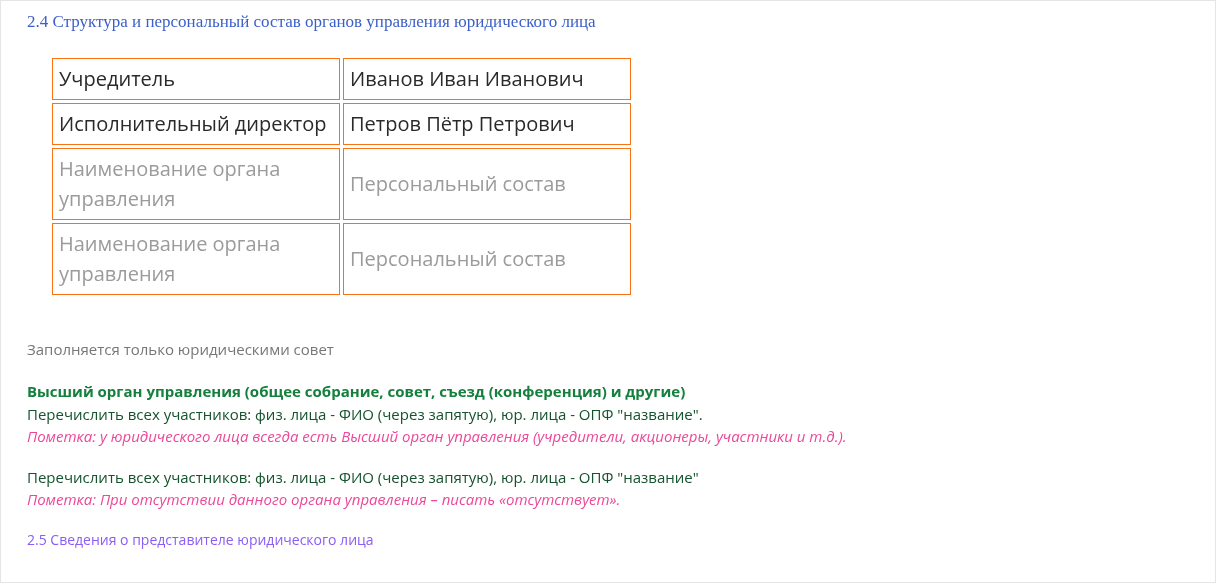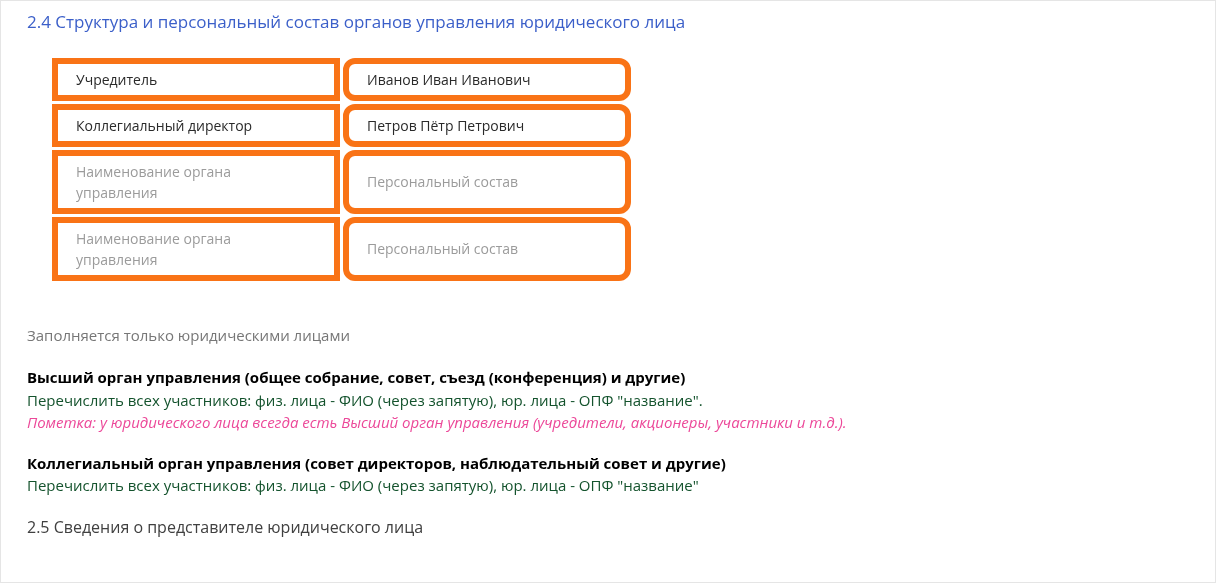"2.4 Структура и персональный состав" .section-heading { font-family: none -> Liberation Serif, serif }
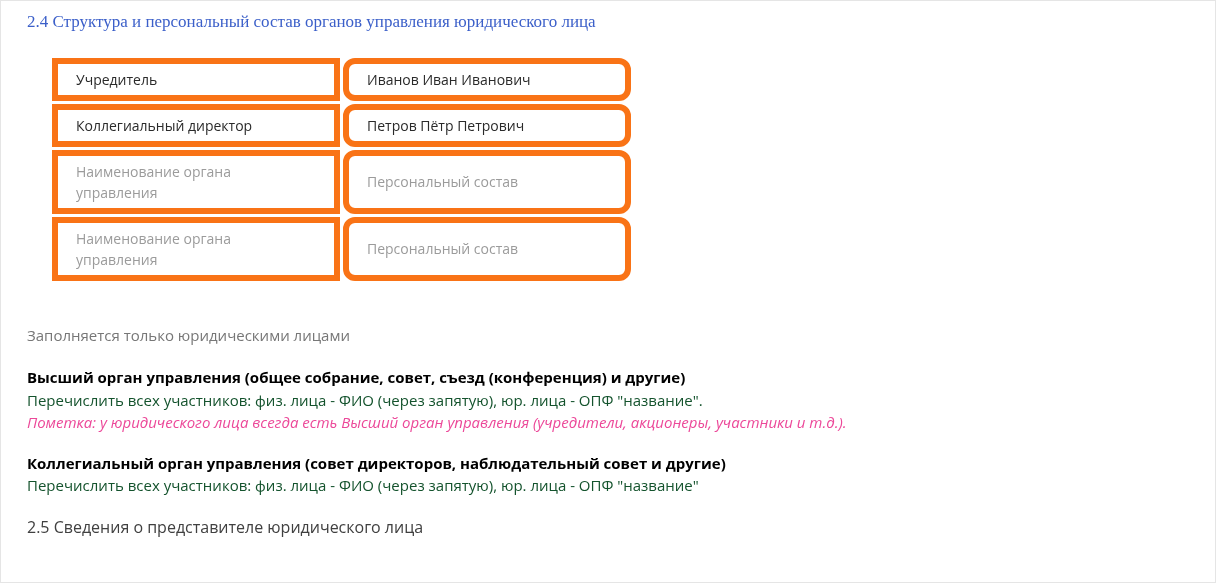"Учредитель" table.form-grid td { border: 6px solid #f97316 -> 1px solid #f97316; font-size: 14px -> 20px; padding: 5px 18px -> 5px 6px }
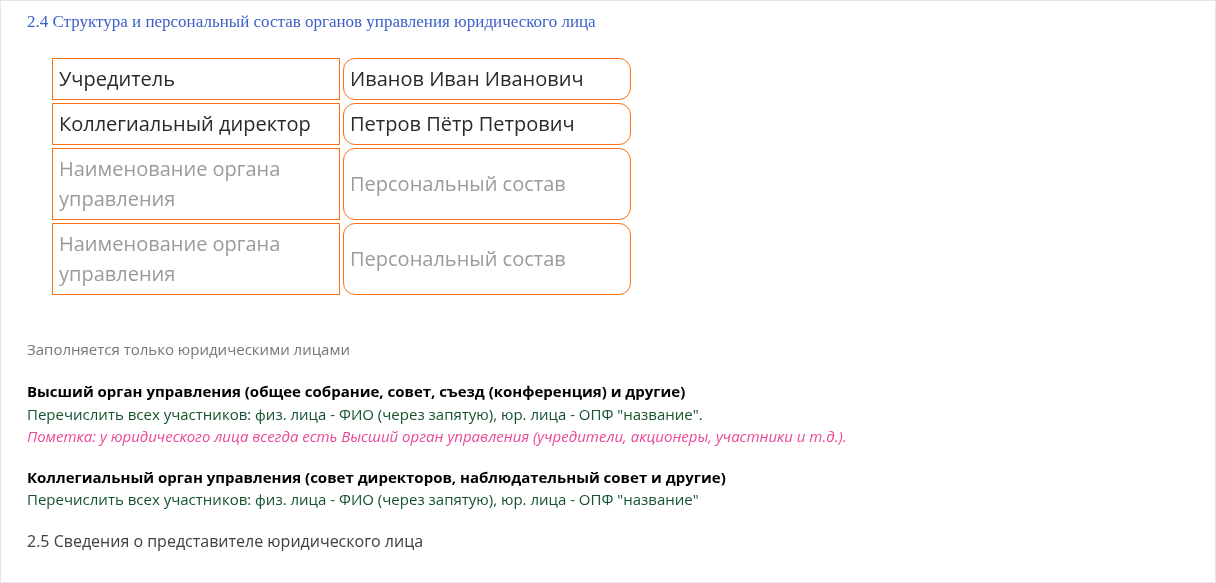"Иванов Иван Иванович" table.form-grid td.col2 { border-radius: 12px -> none }
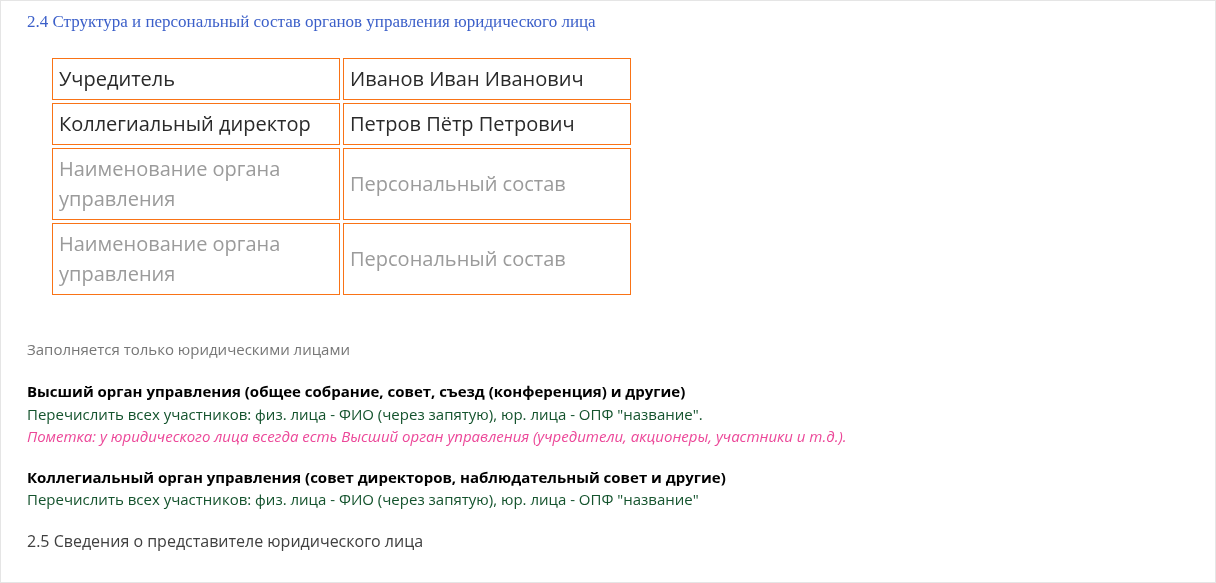"Коллегиальный директор" td.col1 { text: Коллегиальный -> Исполнительный }
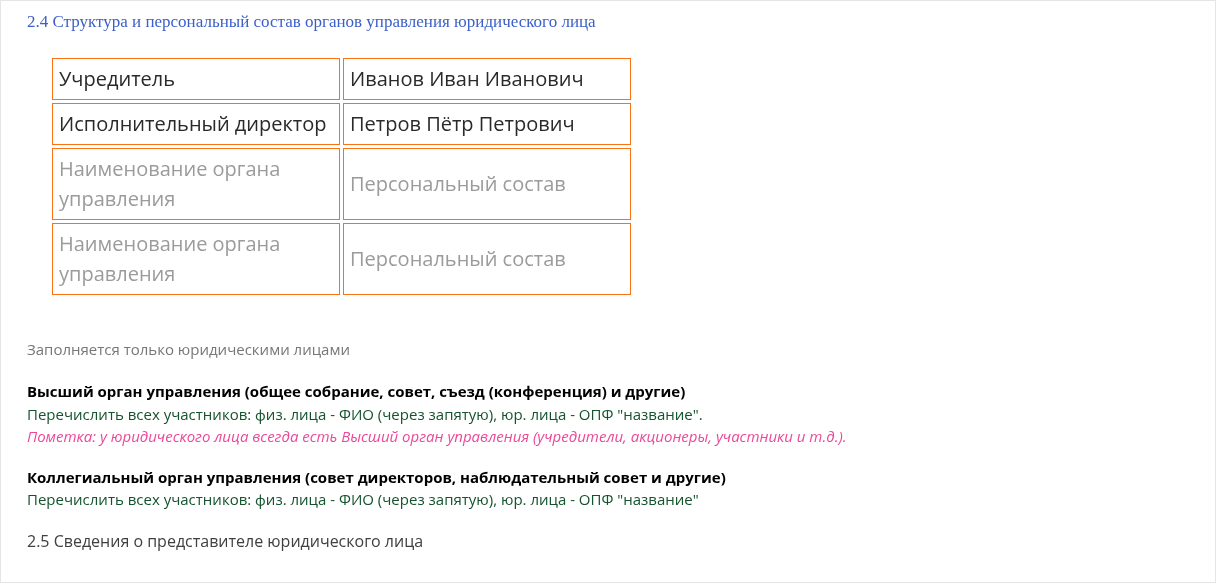"Заполняется только юридическими лицами" div.note { text: лицами -> совет }
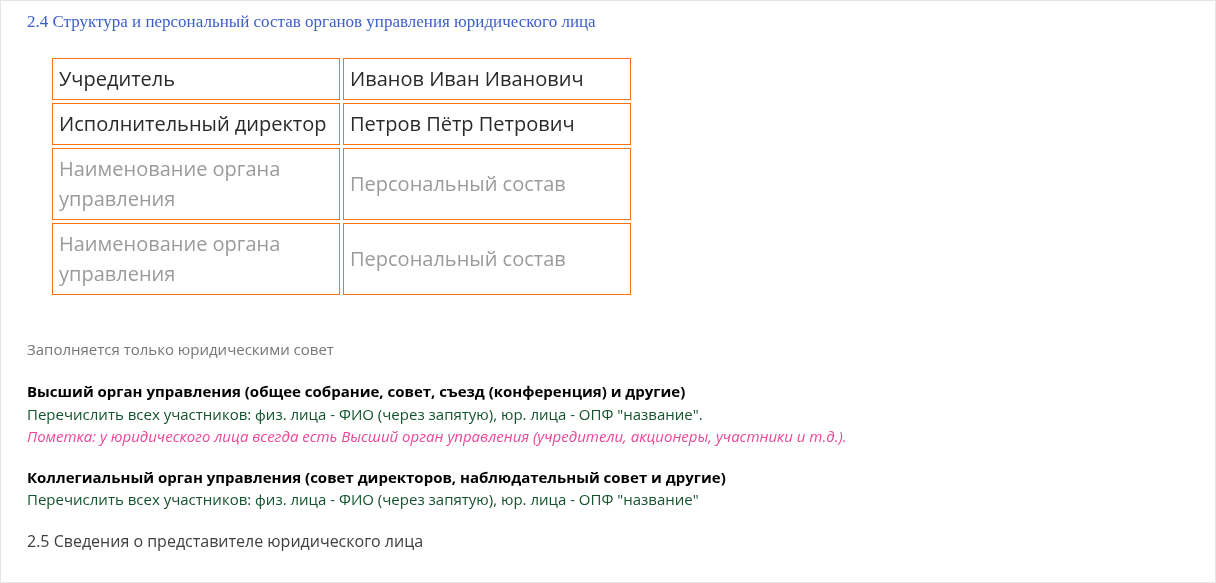"Высший орган управления (общее собрание," .para-block .bold-line { color: #000000 -> #15803d }
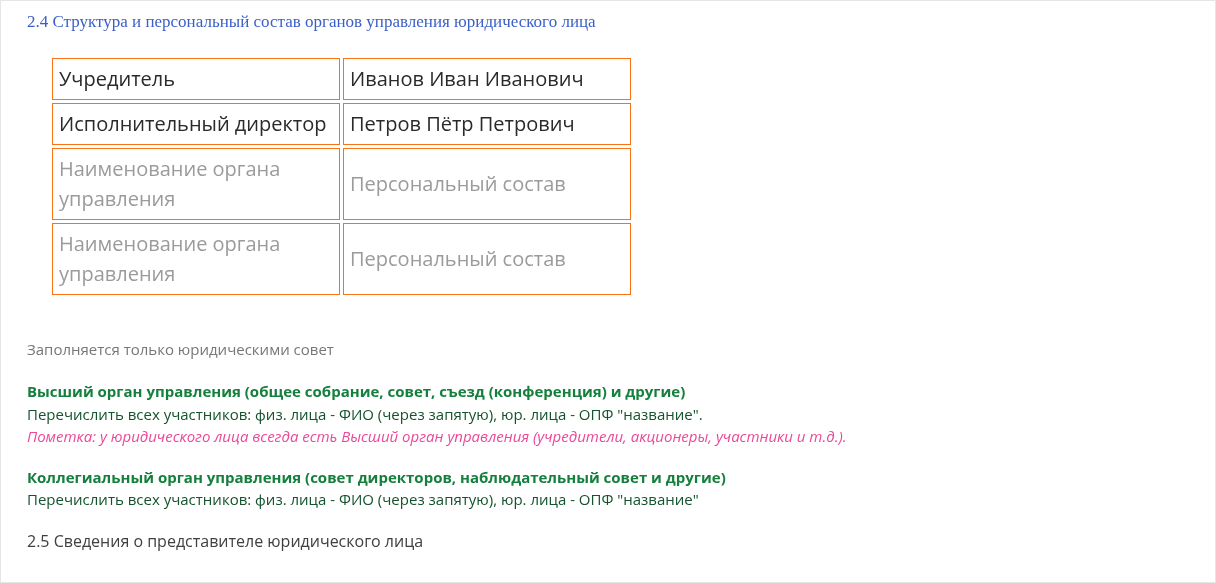"Коллегиальный орган управления (совет" div.bold-line { html: <div>Коллегиальный орган управления (совет директоров, наблюдательный совет и другие)</div> -> none }
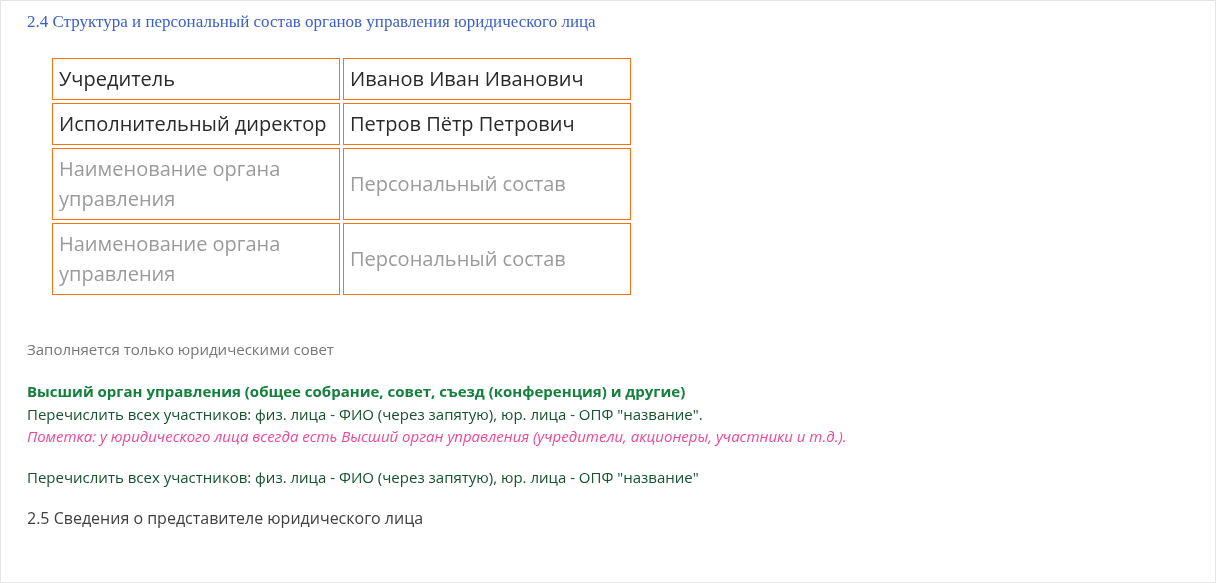"Пометка: При отсутствии данного органа" div.italic-line { html: none -> <div>Пометка: При отсутствии данного органа управления – писать «отсутствует».</div> }
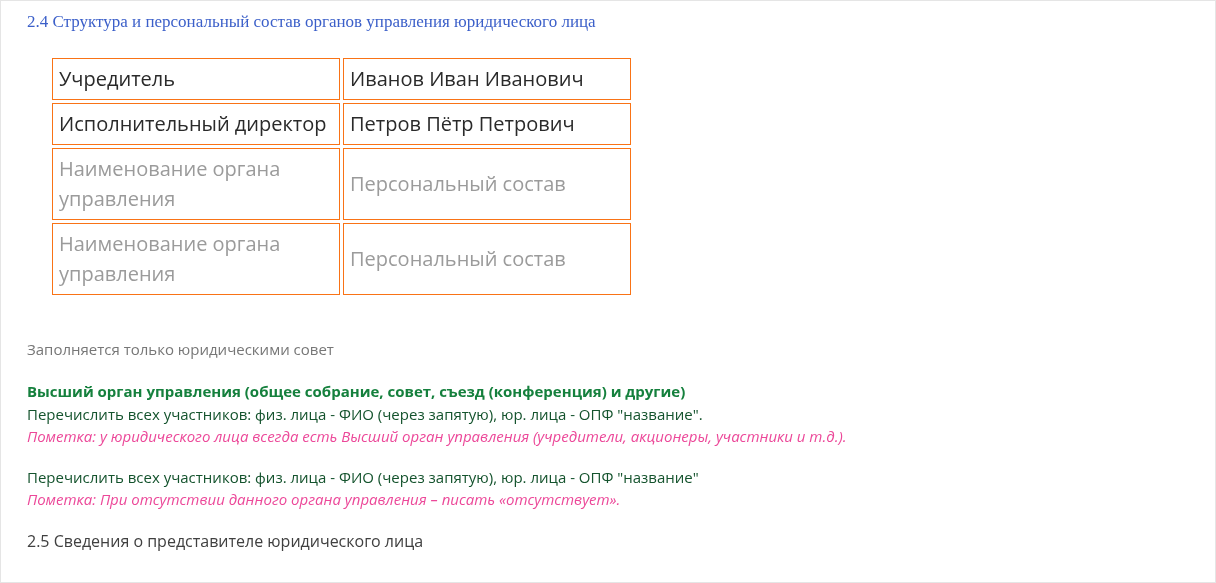"2.5 Сведения о представителе" .section-heading-2 { color: #404040 -> #8b5cf6; font-size: 16px -> 14px }
